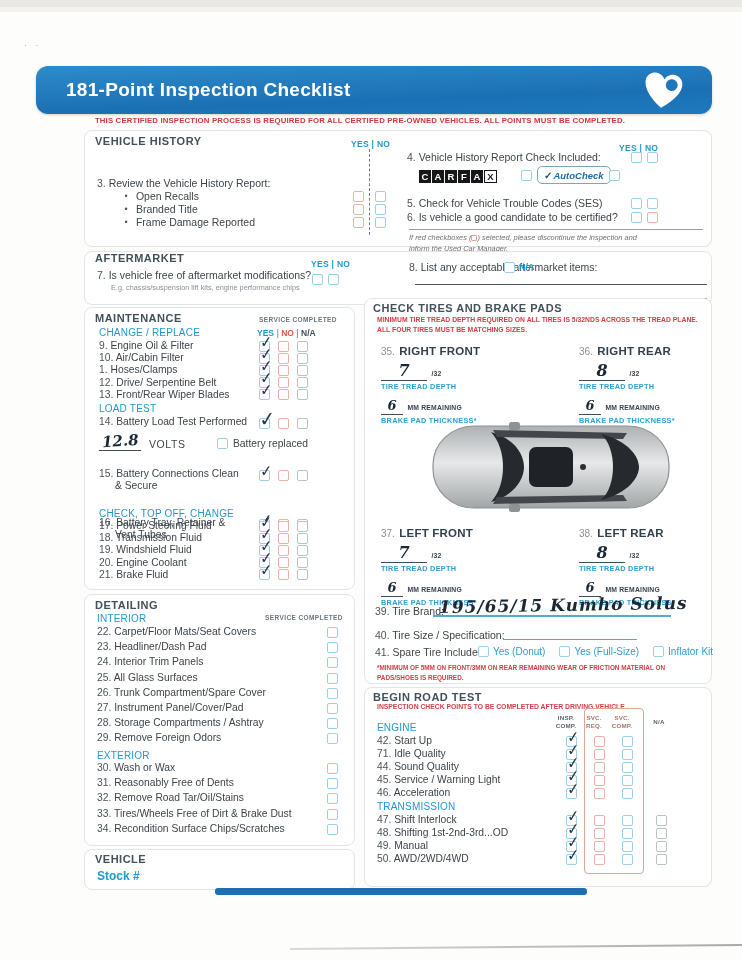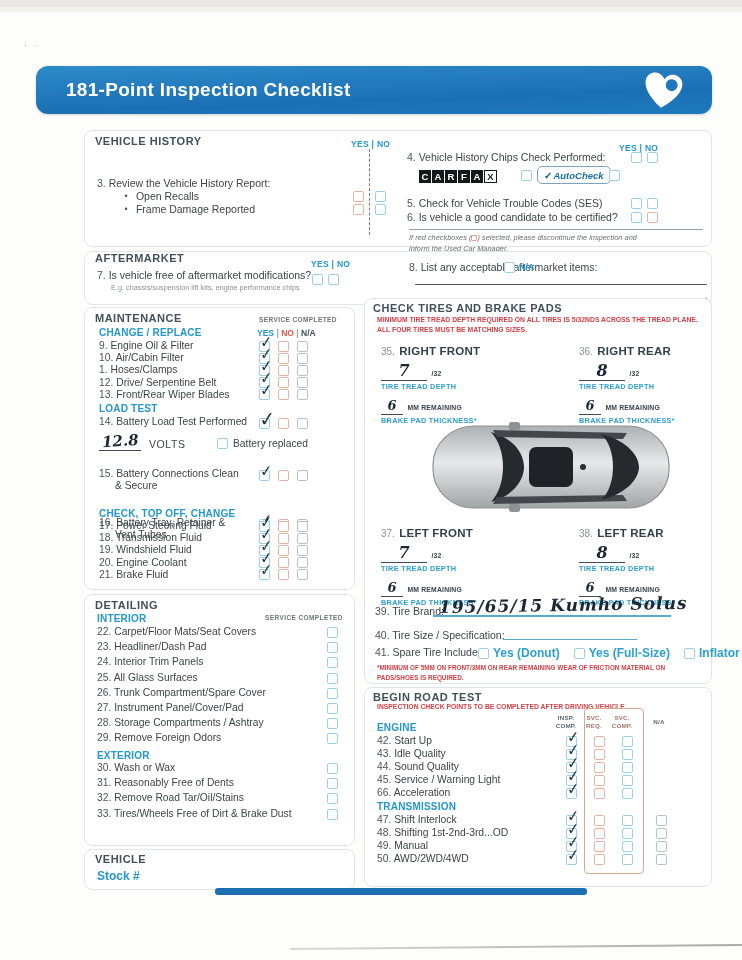"THIS CERTIFIED INSPECTION PROCESS IS" div.notice { html: none -> <div>THIS CERTIFIED INSPECTION PROCESS IS REQUIRED FOR ALL CERTIFED PRE-OWNED VEHICLES. ALL POINTS MUST BE COMPLETED.</div> }
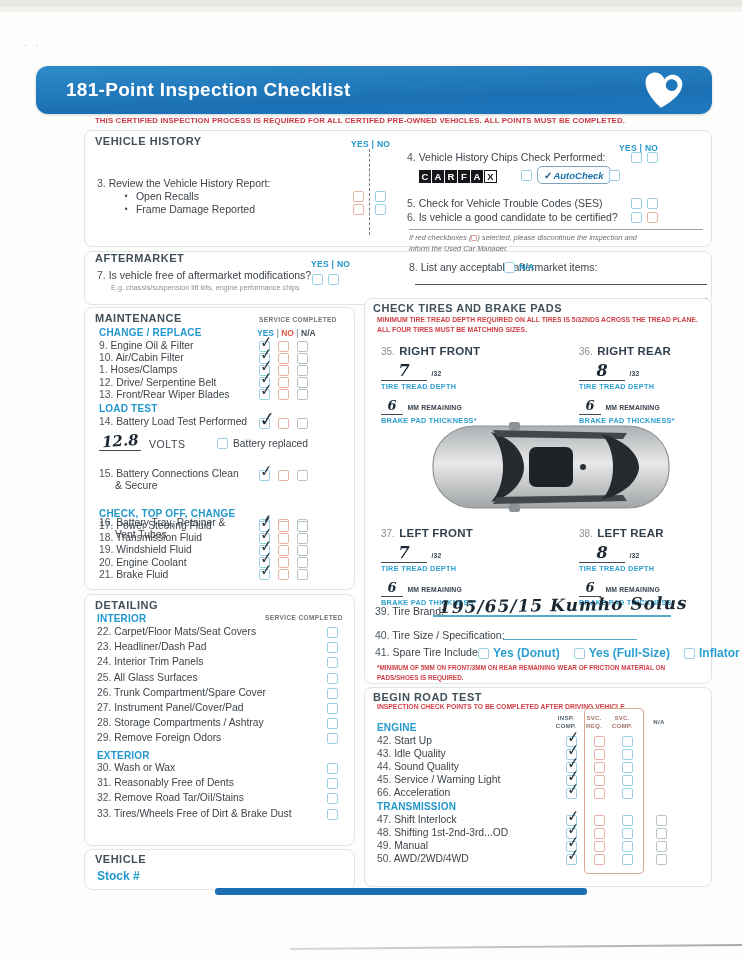"Vehicle History Chips Check Performed:" span { text: Chips Check Performed -> Report Check Included }
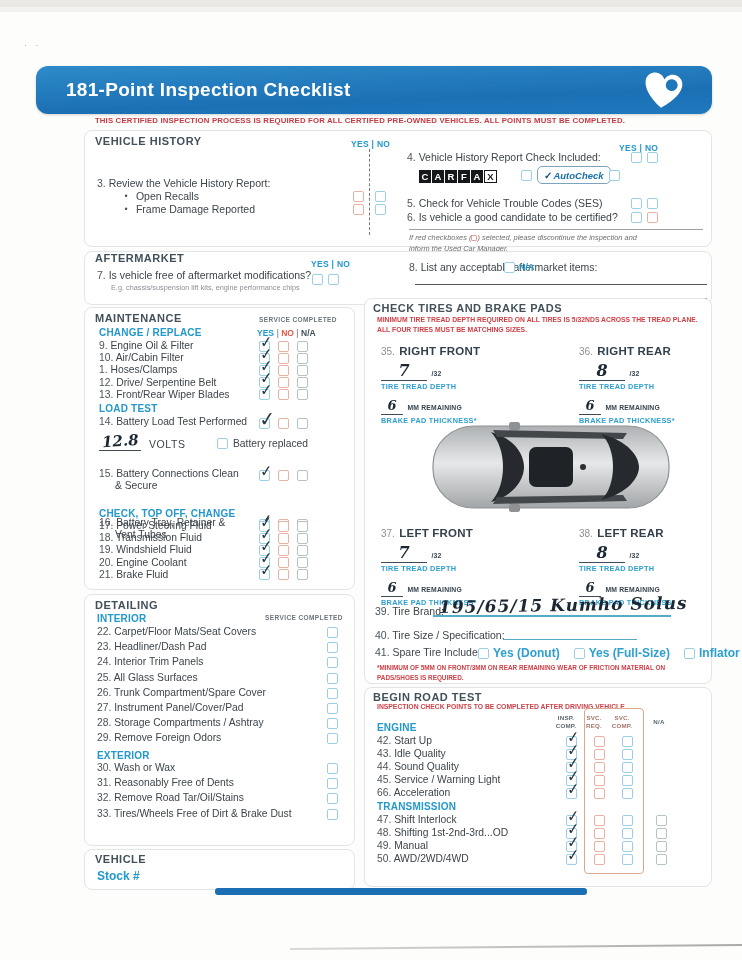"• Branded Title" div.vhrow { html: none -> <div> <span>•</span> <span>Branded Title</span> <span></span> <span></span> </div> }
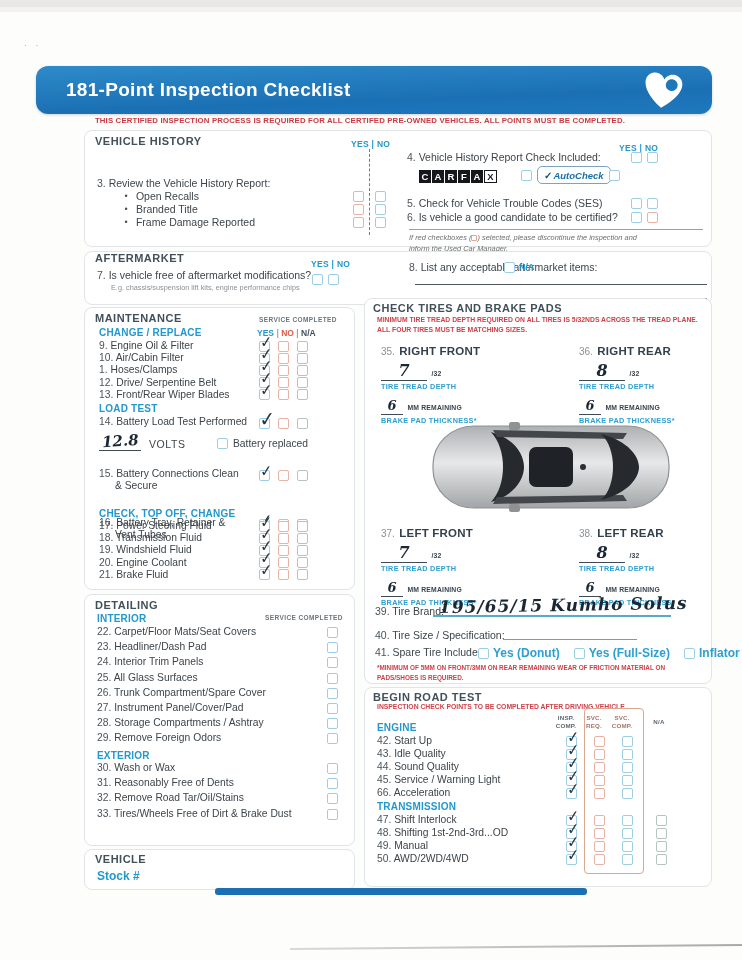"CHANGE / REPLACE" .bluehdr { font-weight: bold -> normal }
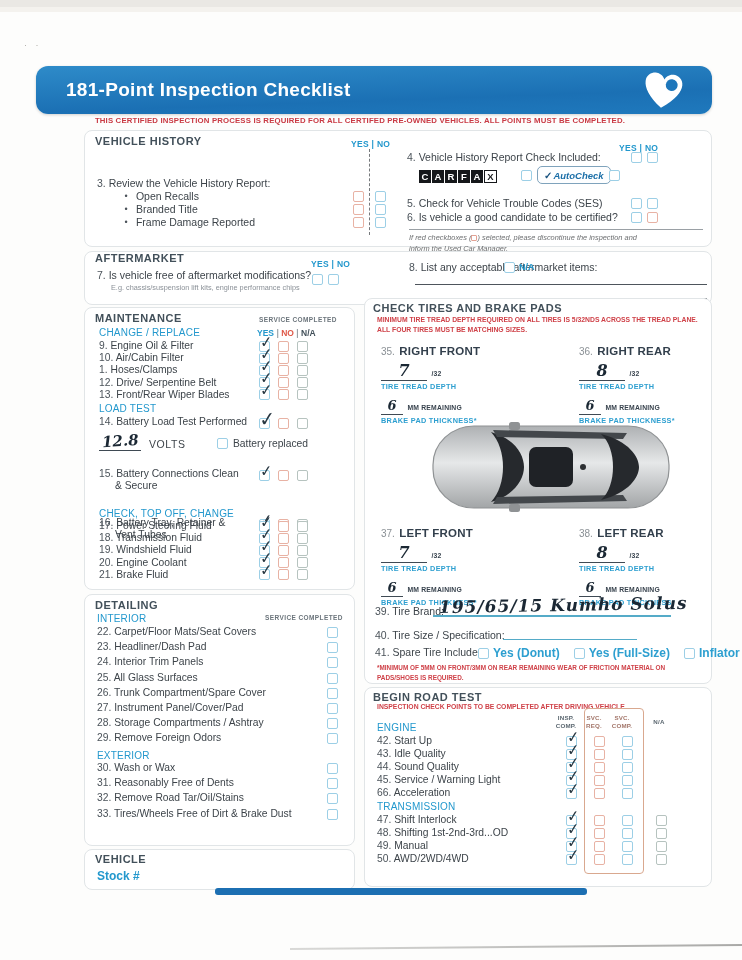"Yes (Donut)" .opt-lbl { font-size: 12px -> 10px; font-weight: bold -> normal }
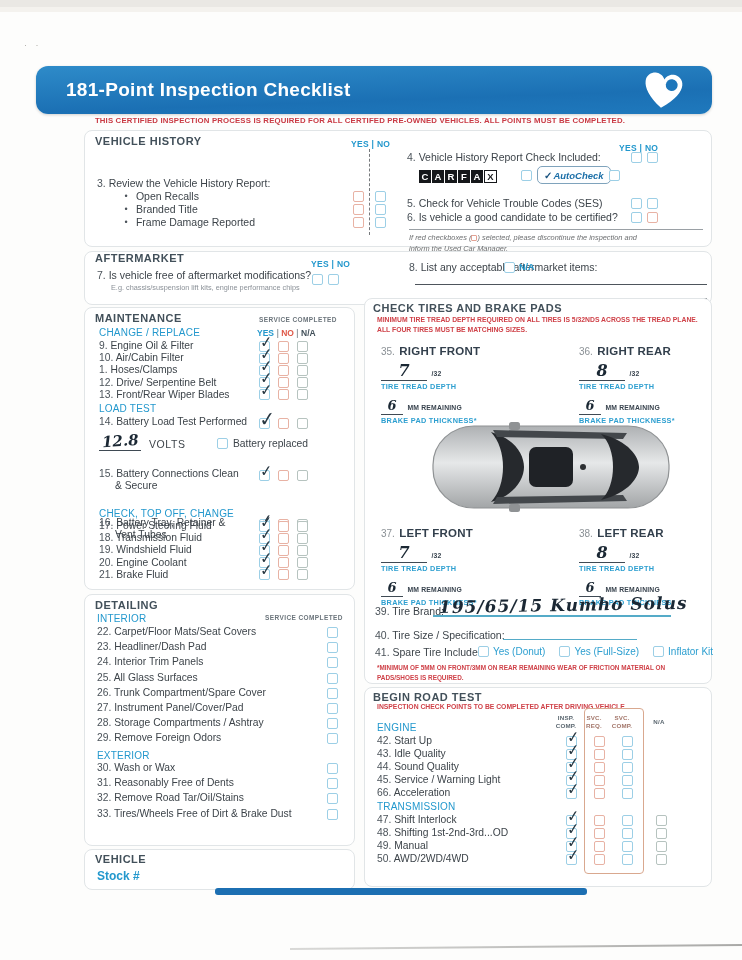"43." span.num { text: 43 -> 71 }
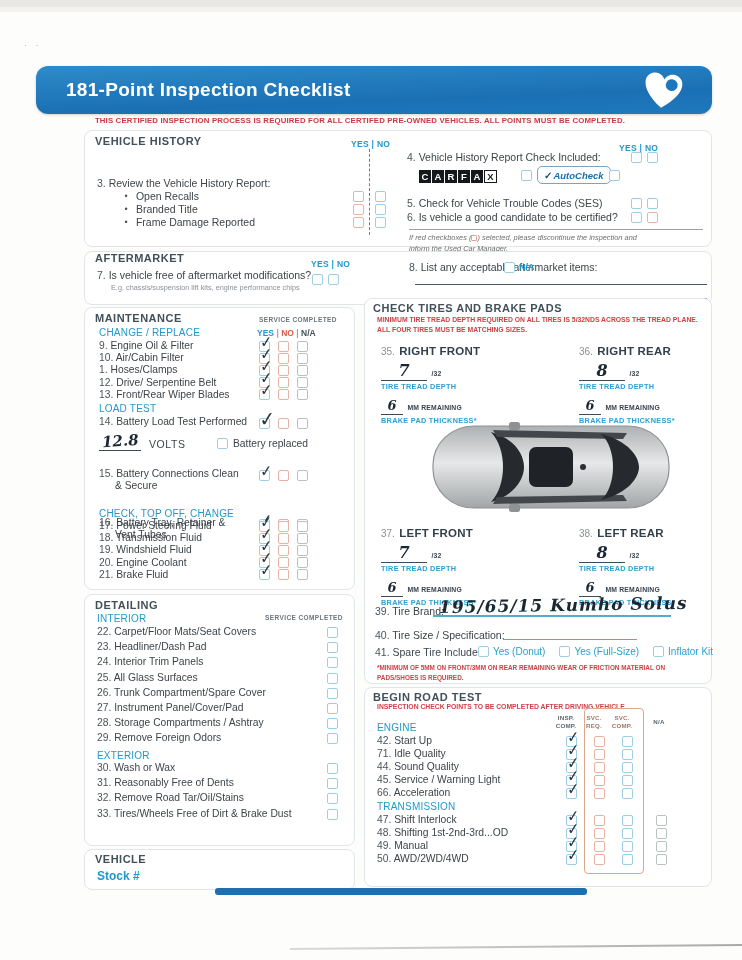"66." span.num { text: 66 -> 46 }
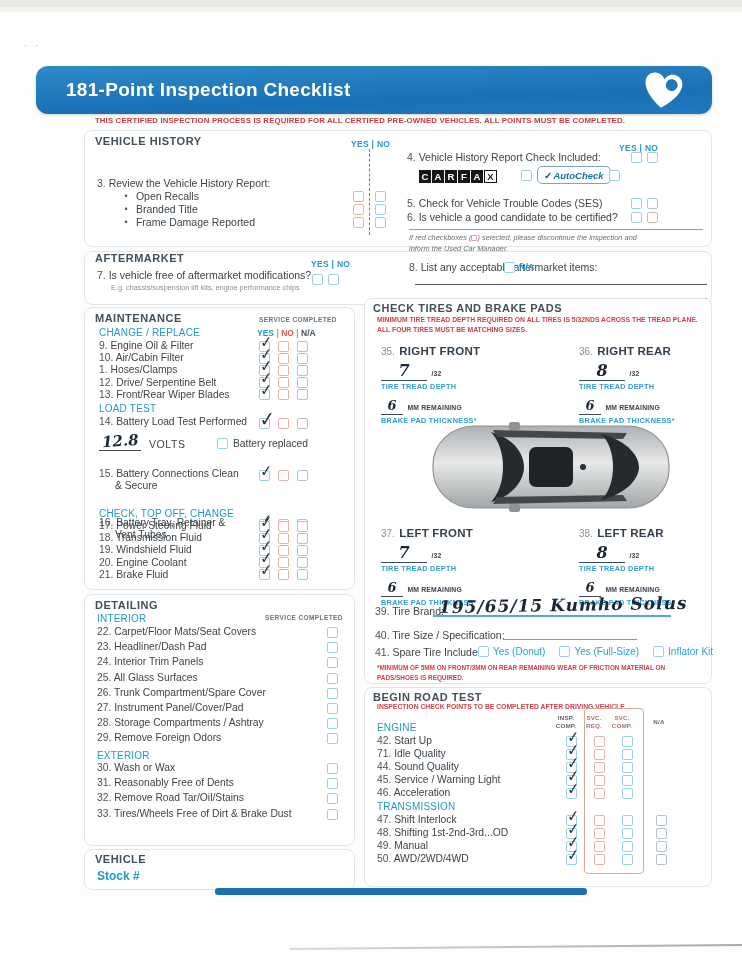"34. Recondition Surface Chips/Scratches" div.drow { html: none -> <div> <span>34.</span> <span>Recondition Surface Chips/Scratches</span> <span></span> </div> }
